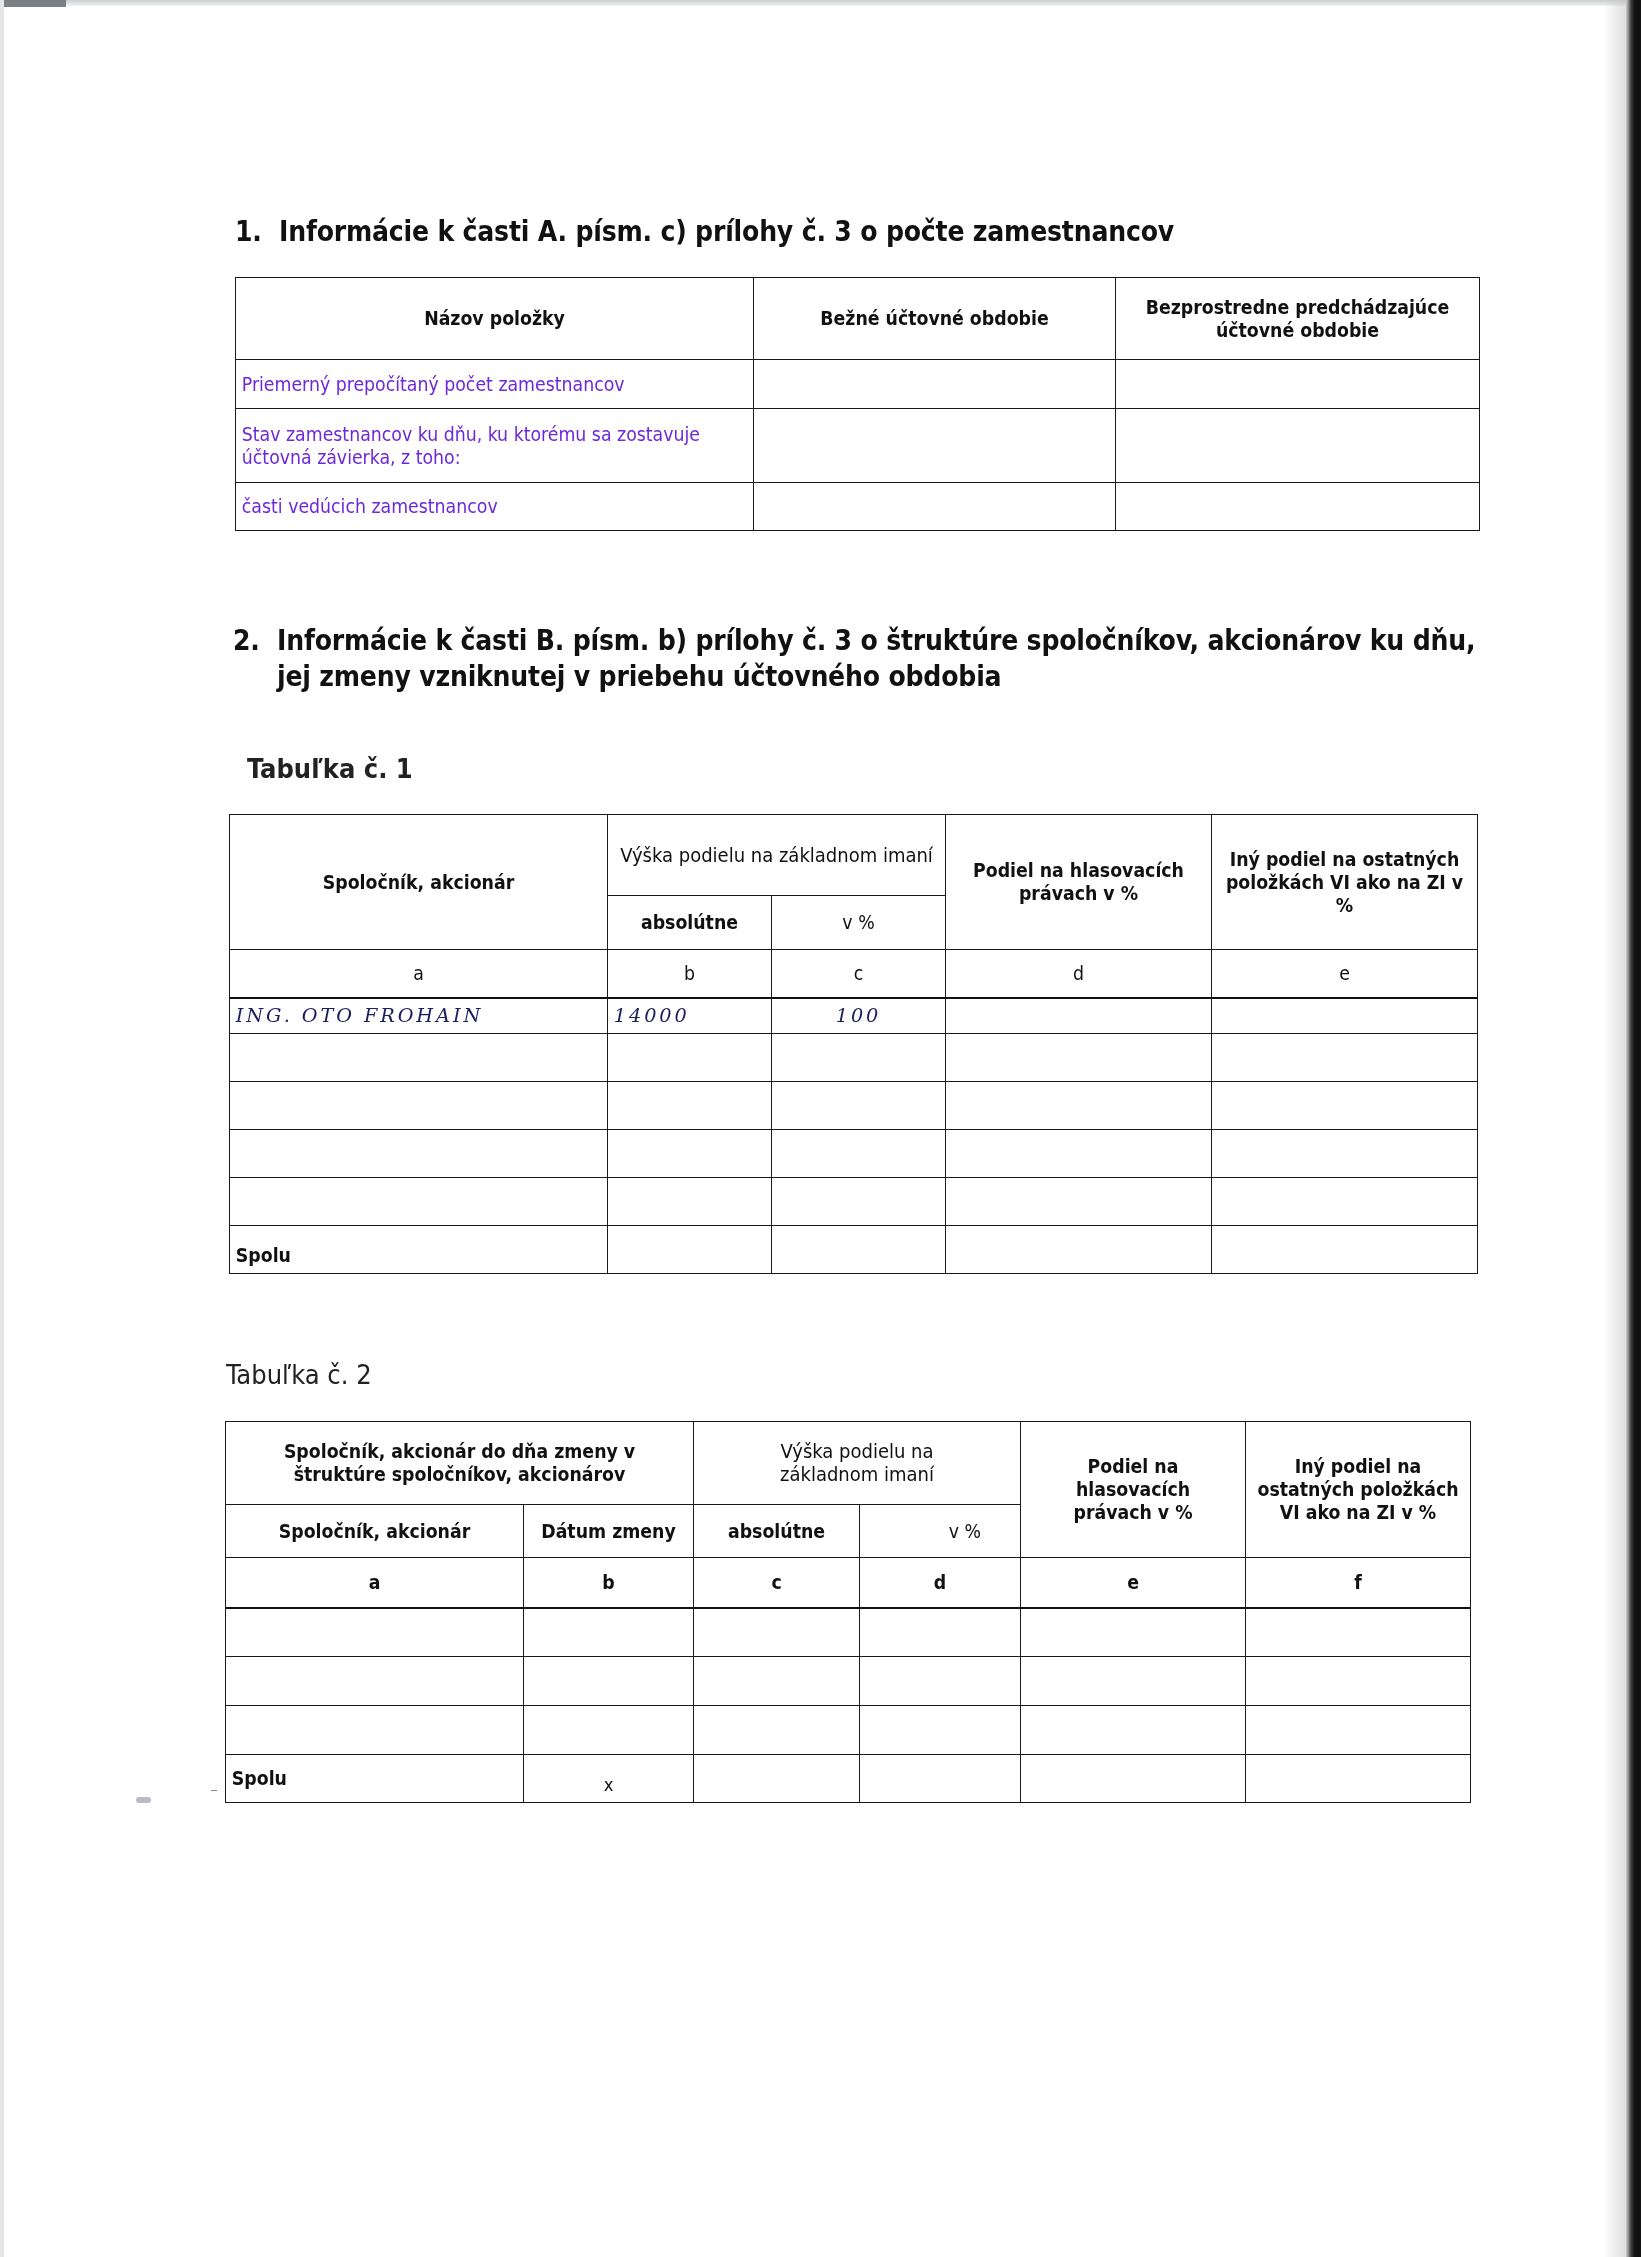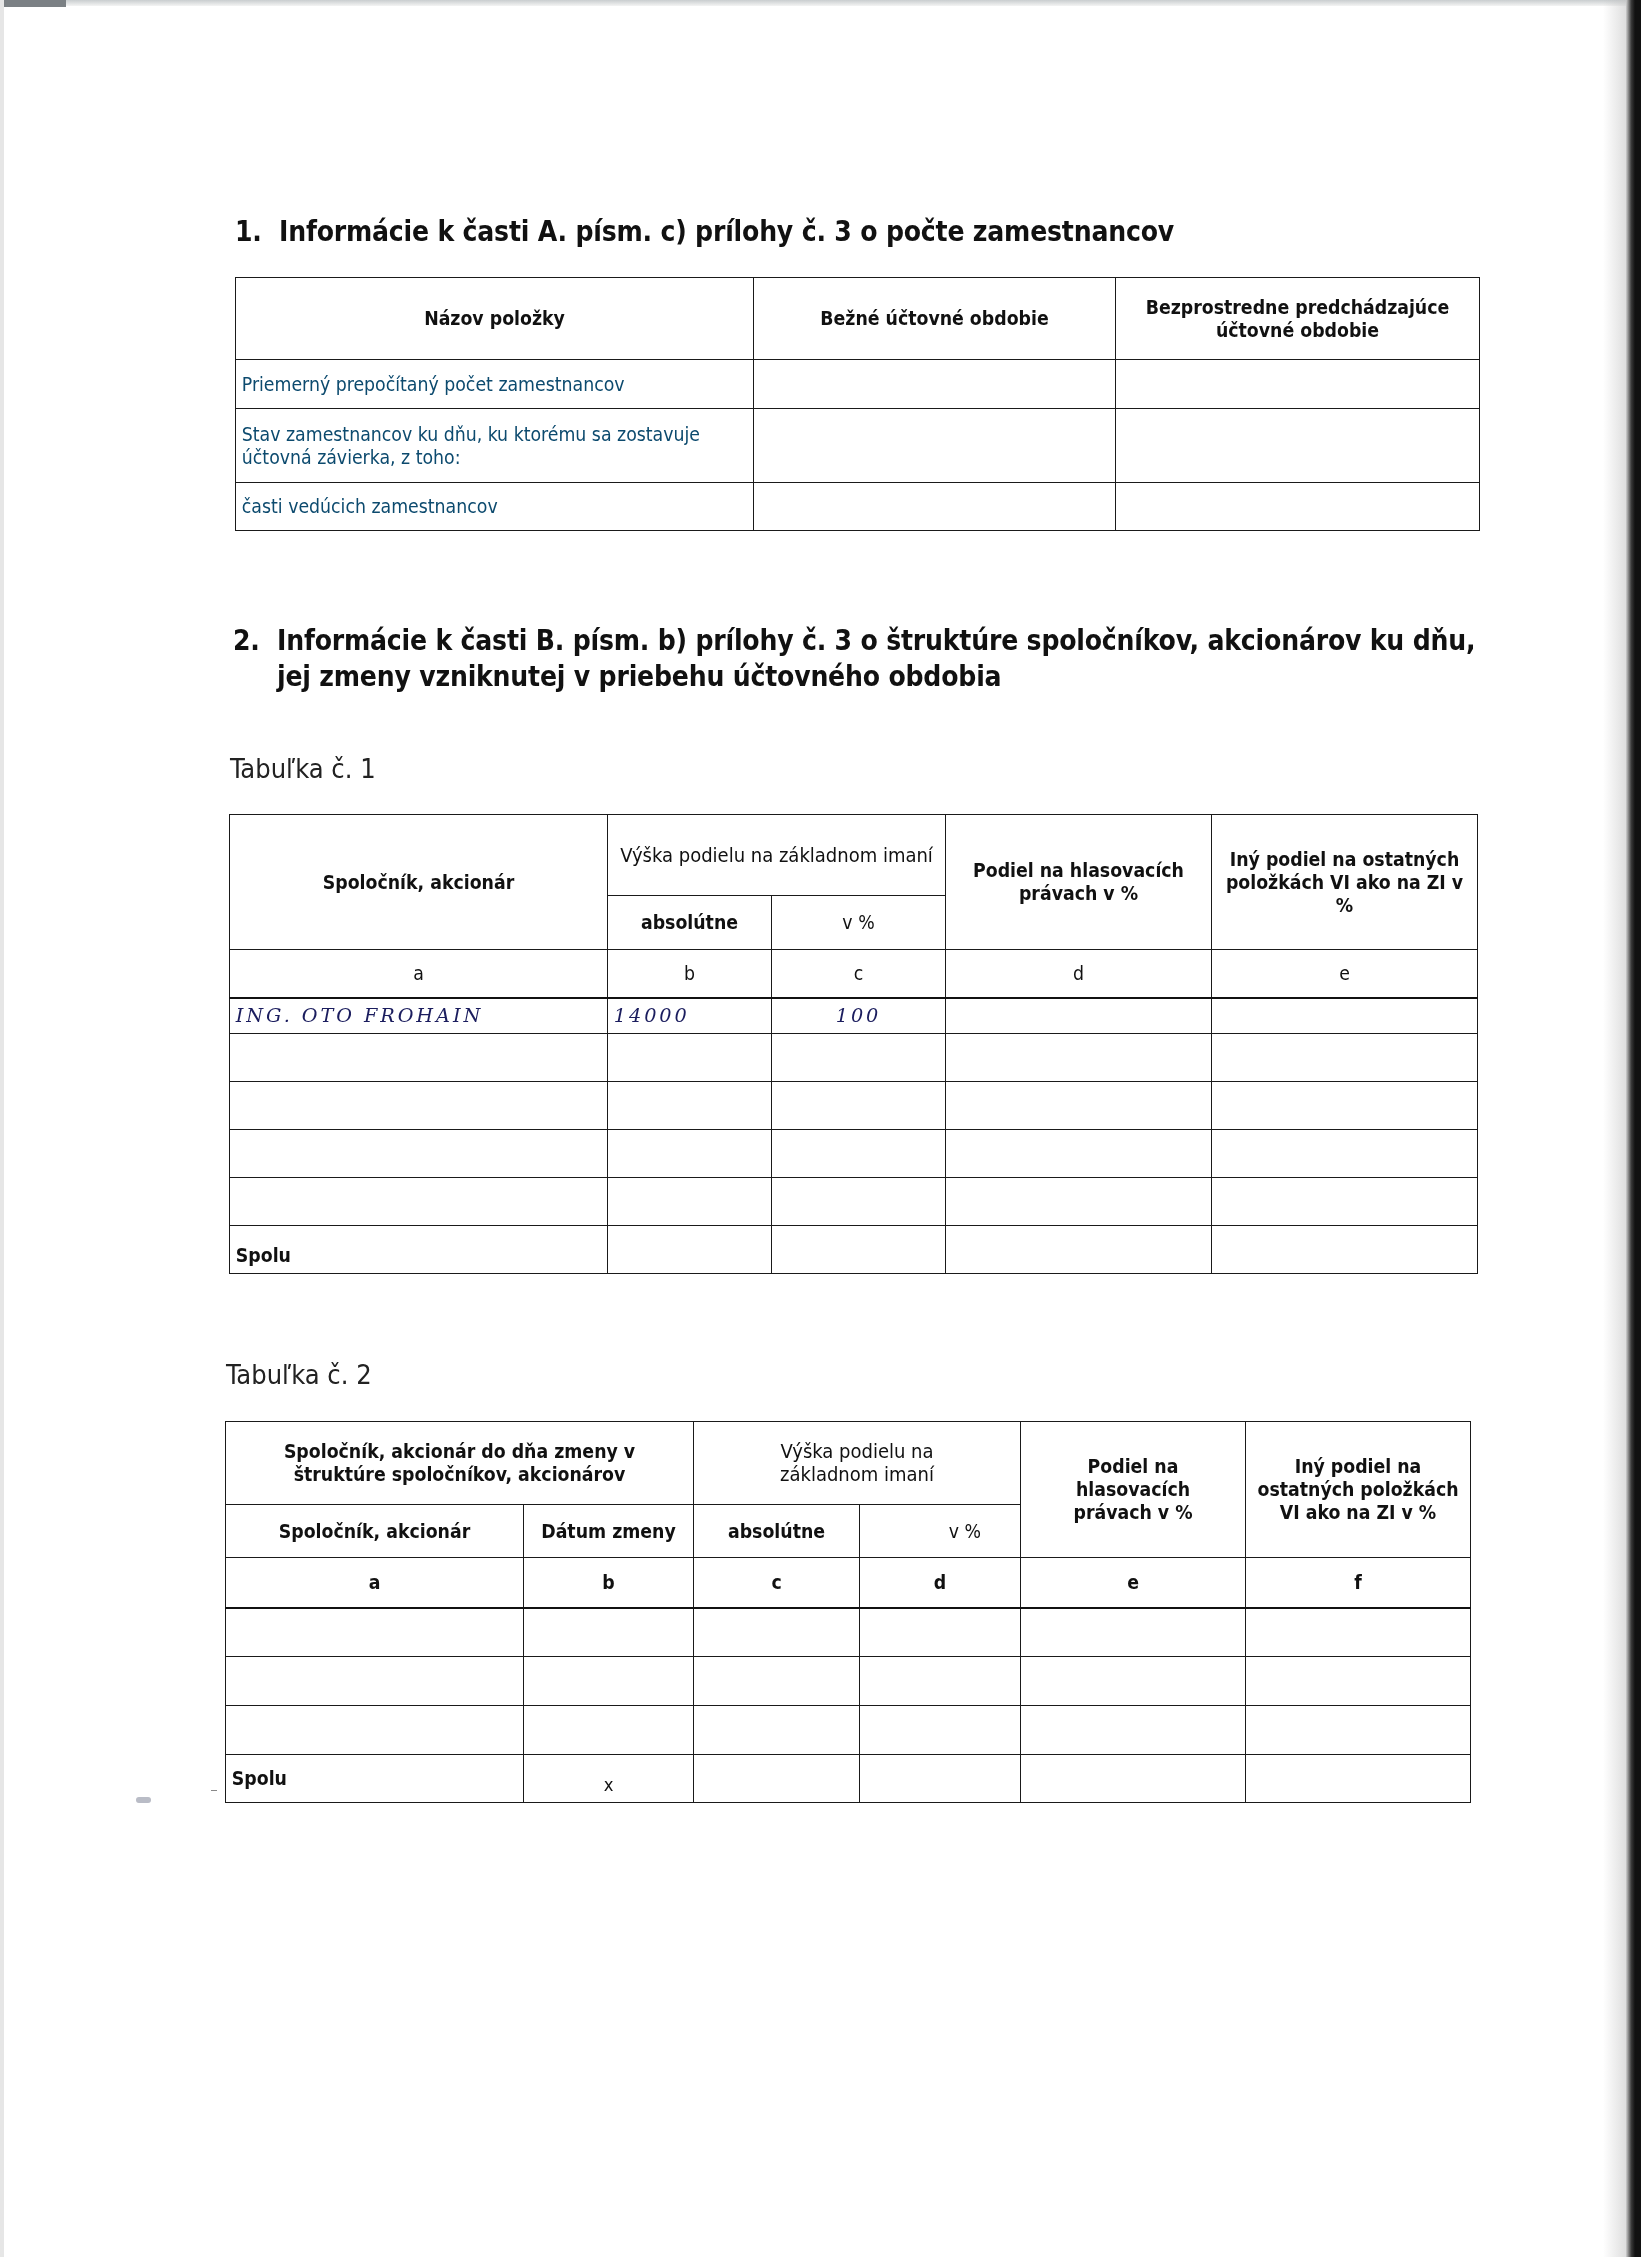"Priemerný prepočítaný počet zamestnancov" .reg { color: #0c4a6e -> #6d28d9 }
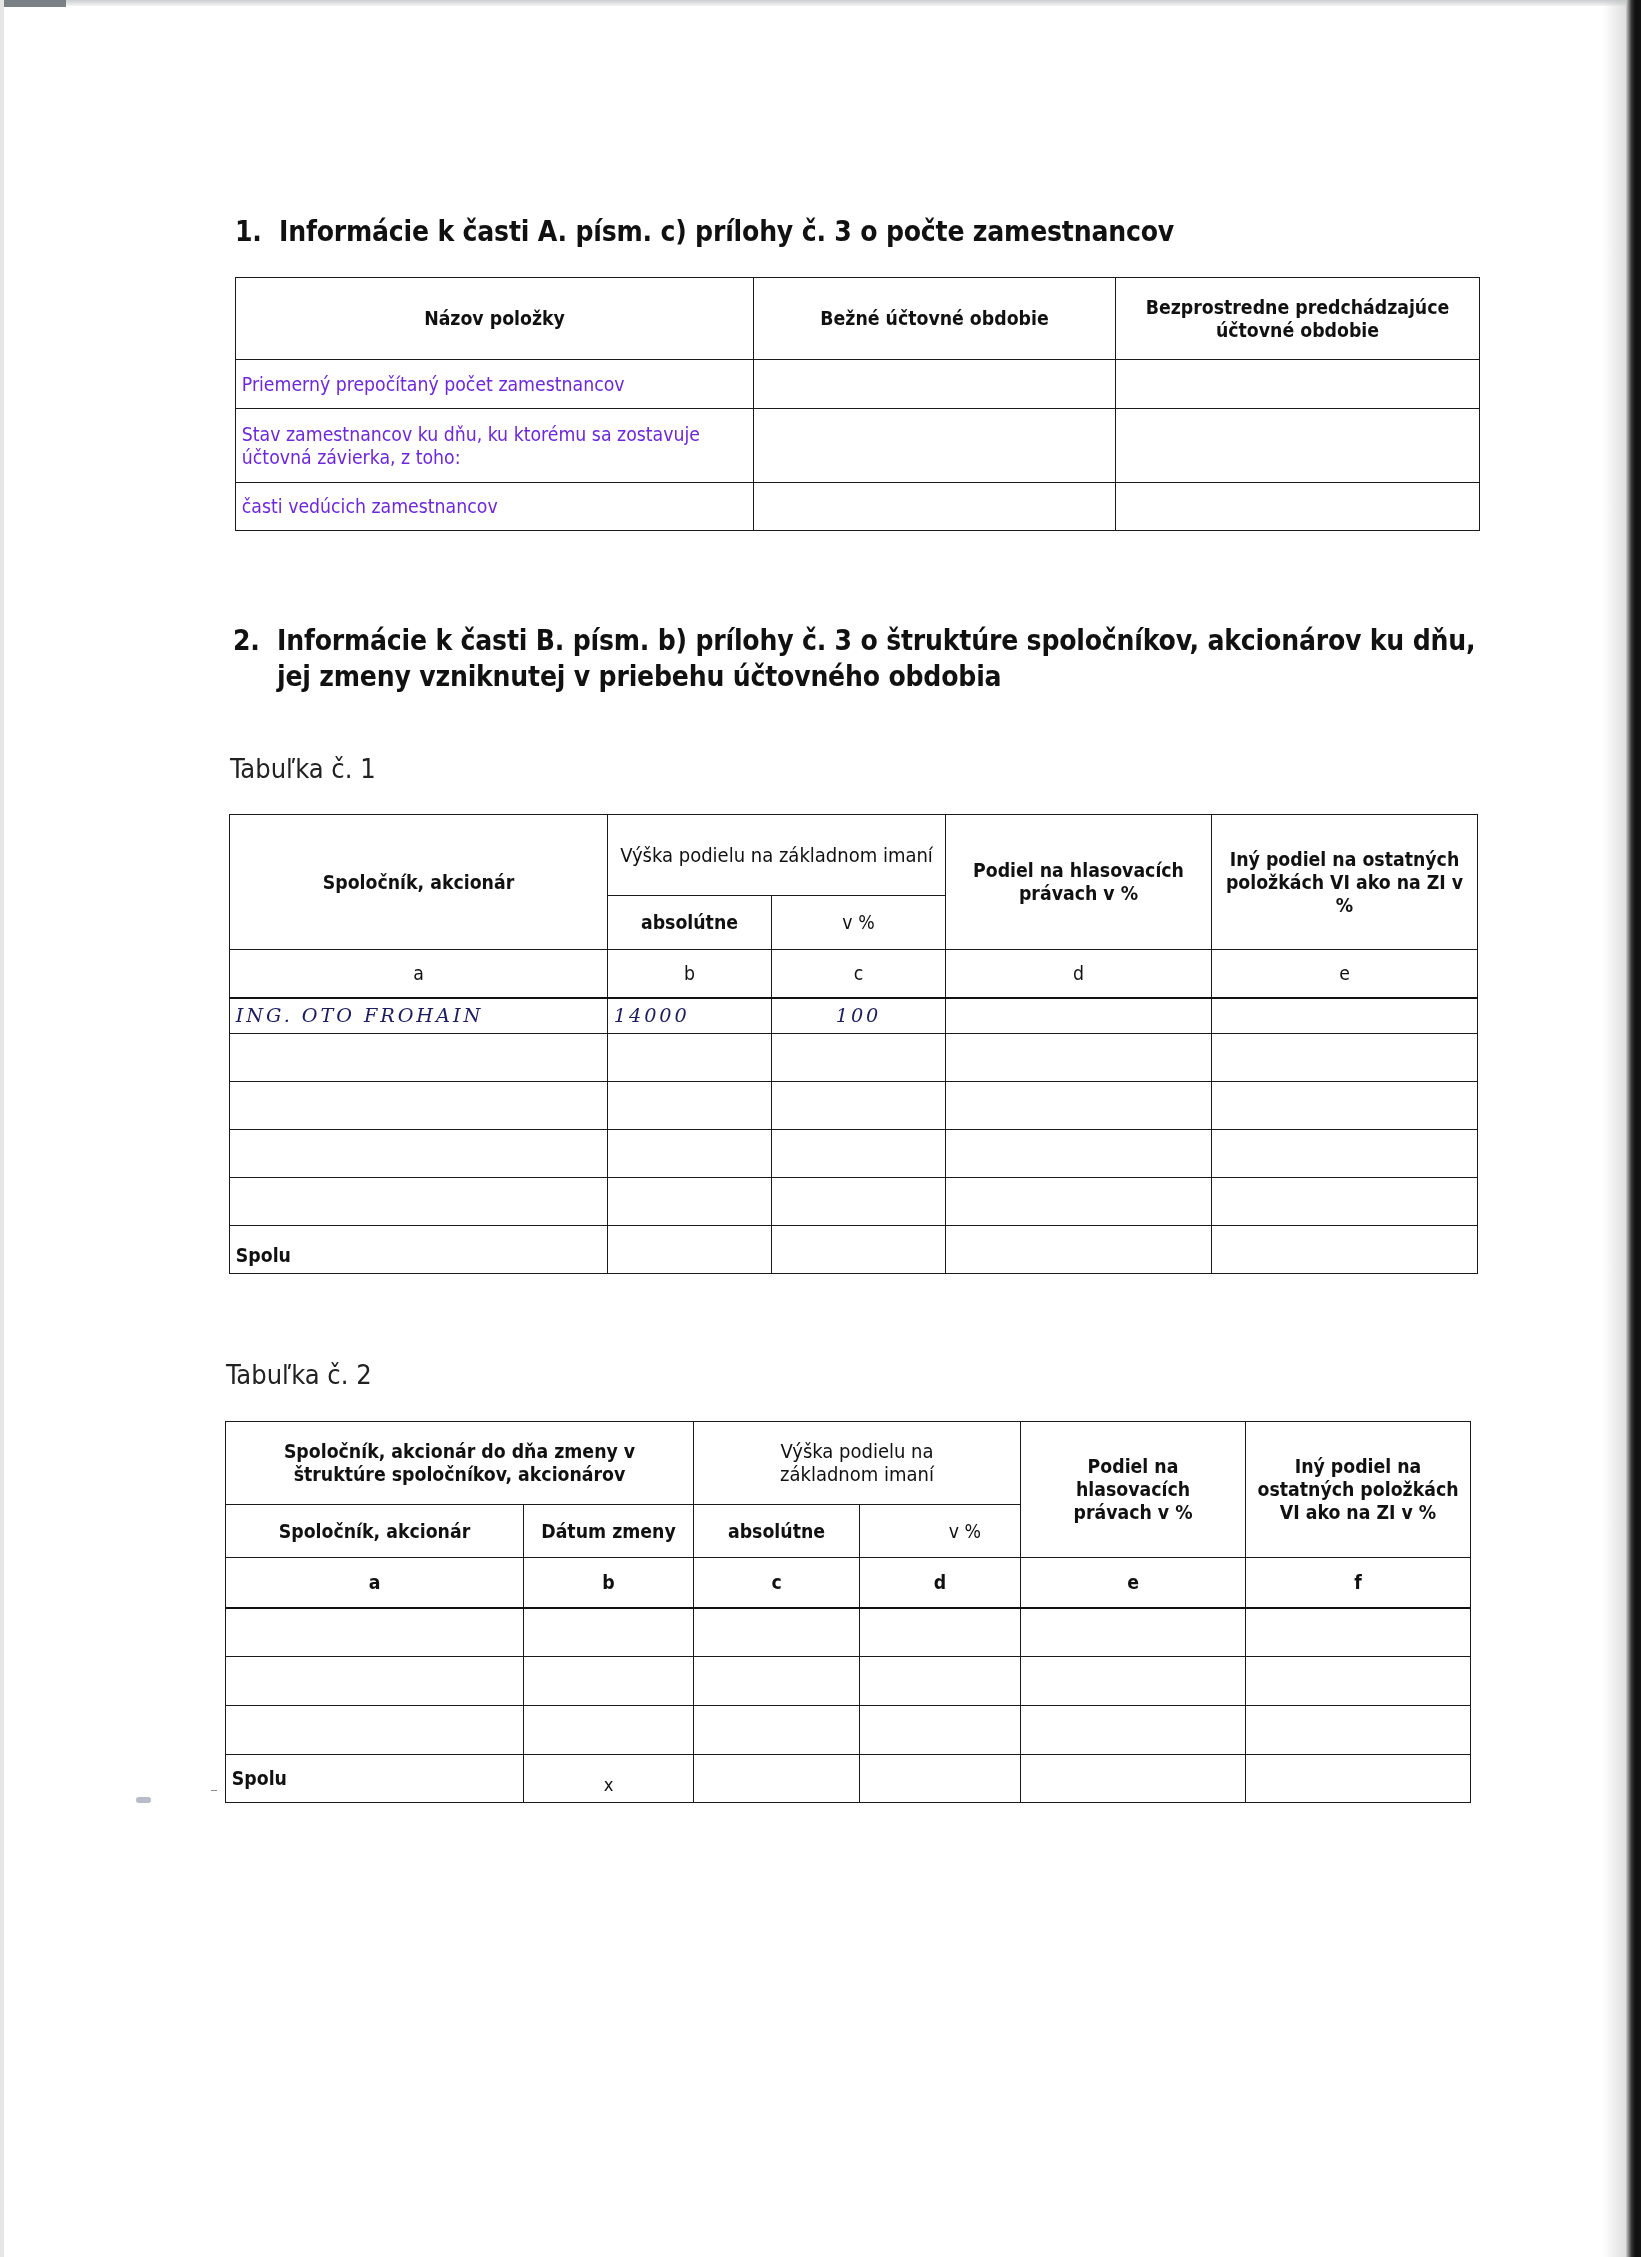"Tabuľka č. 1" .cap1 { font-weight: none -> bold; left: 230px -> 247px }
